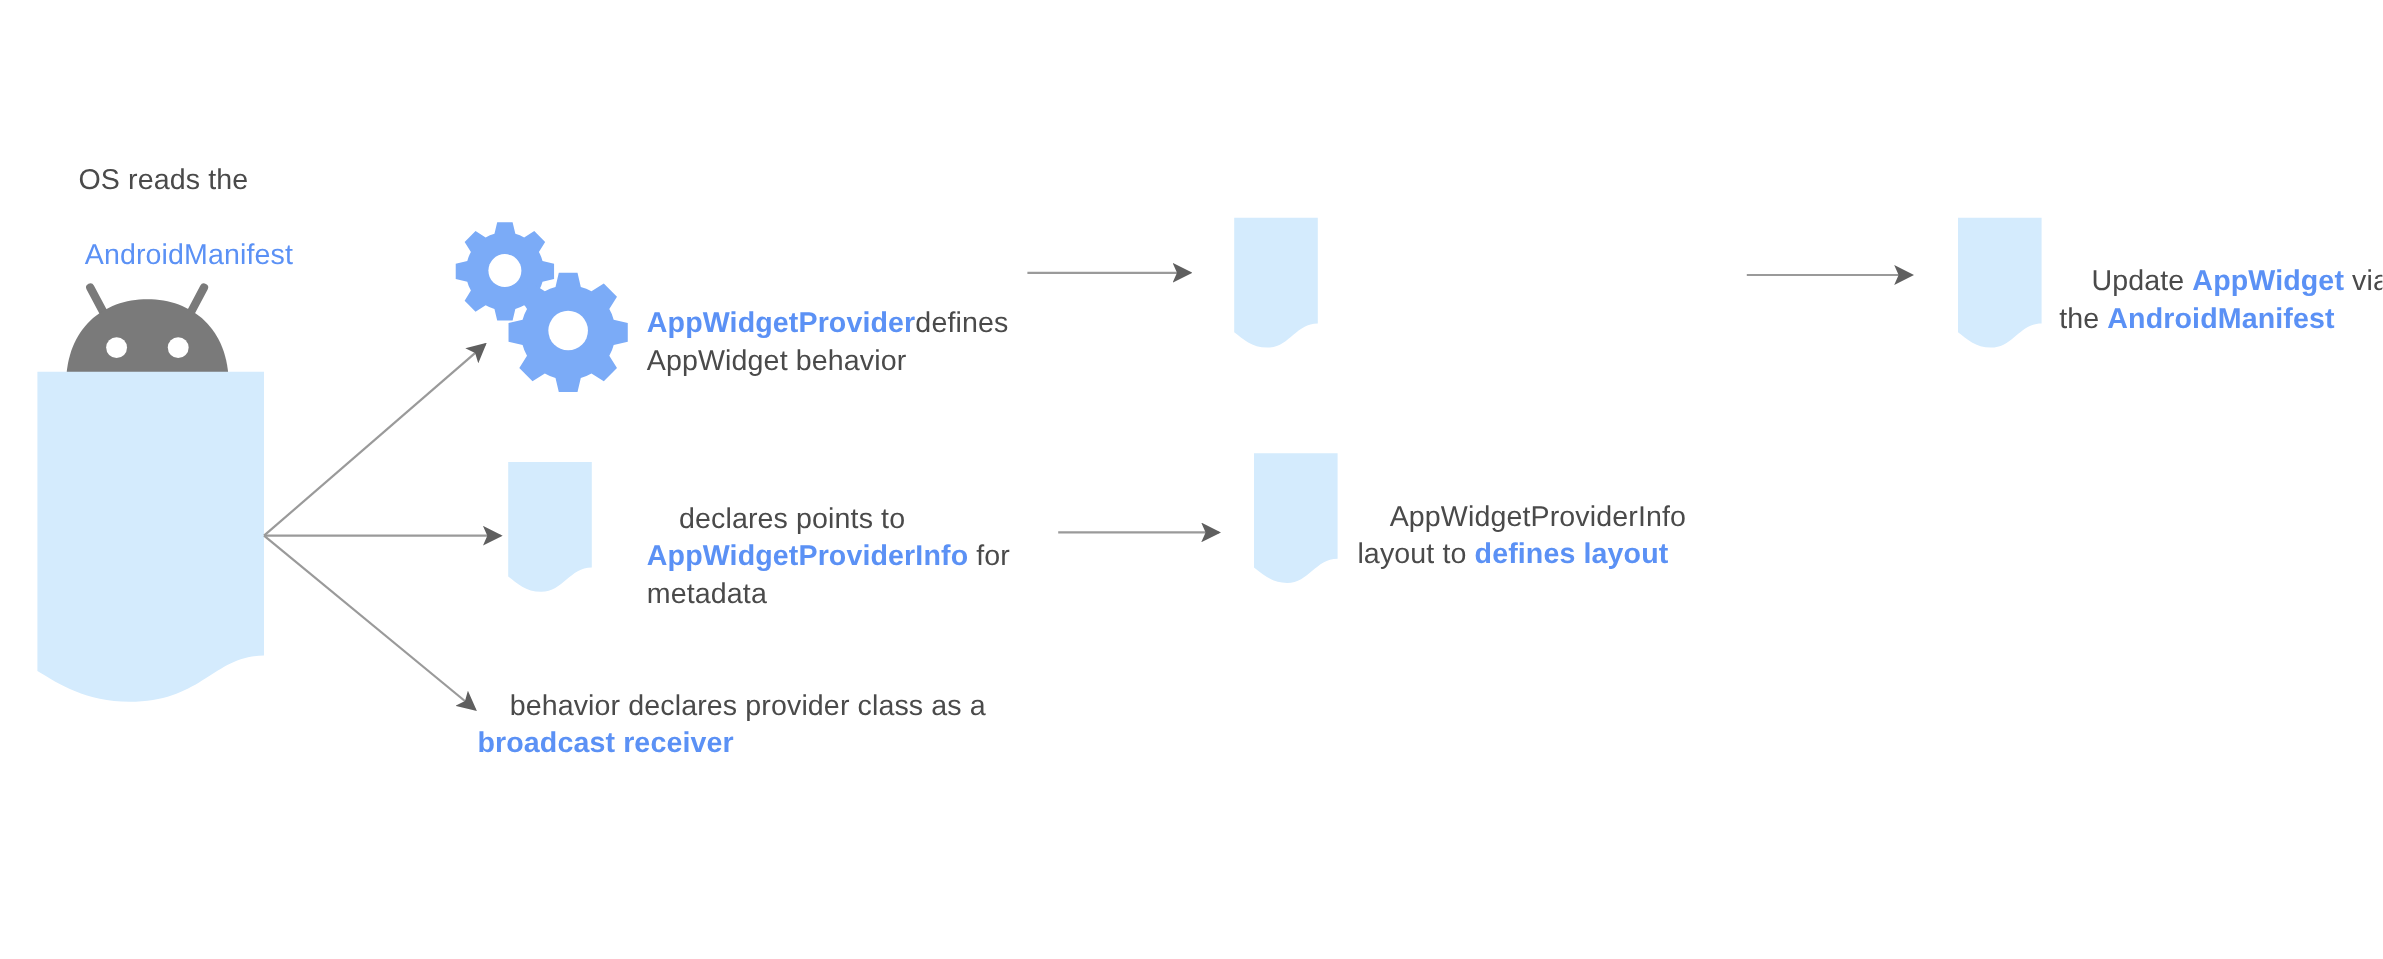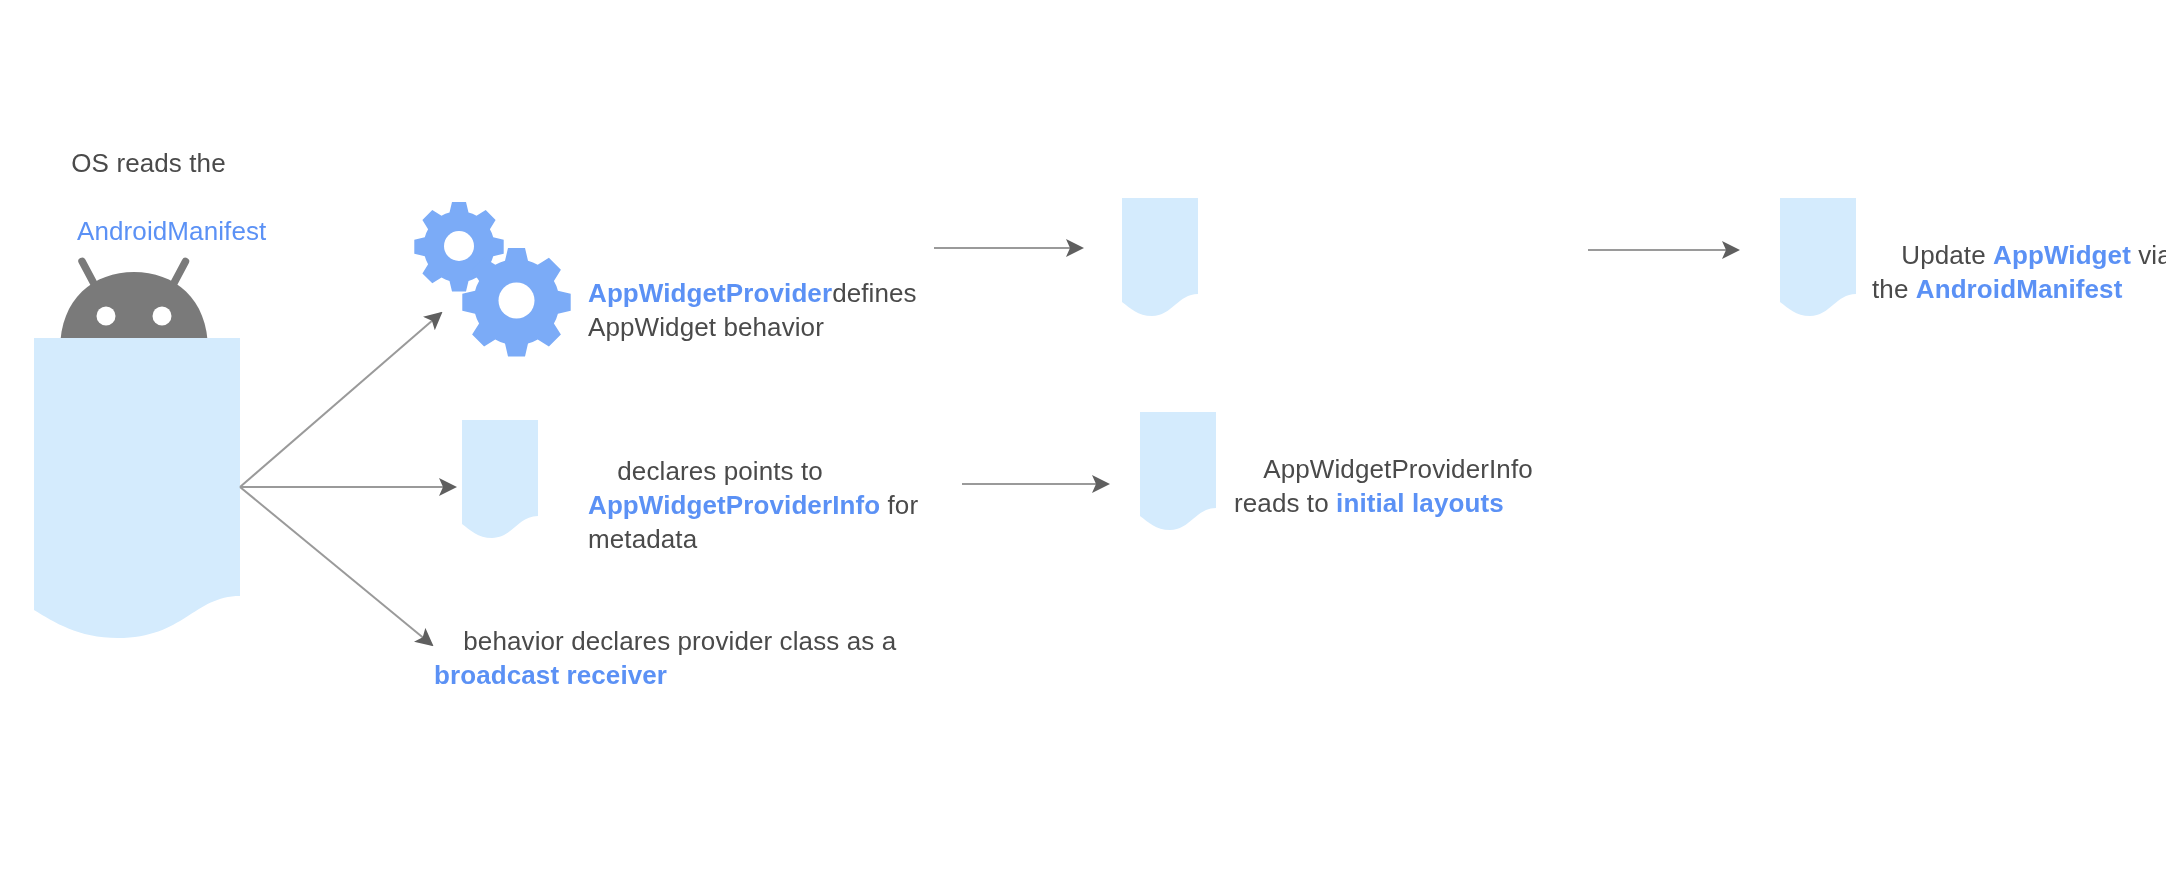"AppWidgetProviderInfo reads to" span { text: reads -> layout }
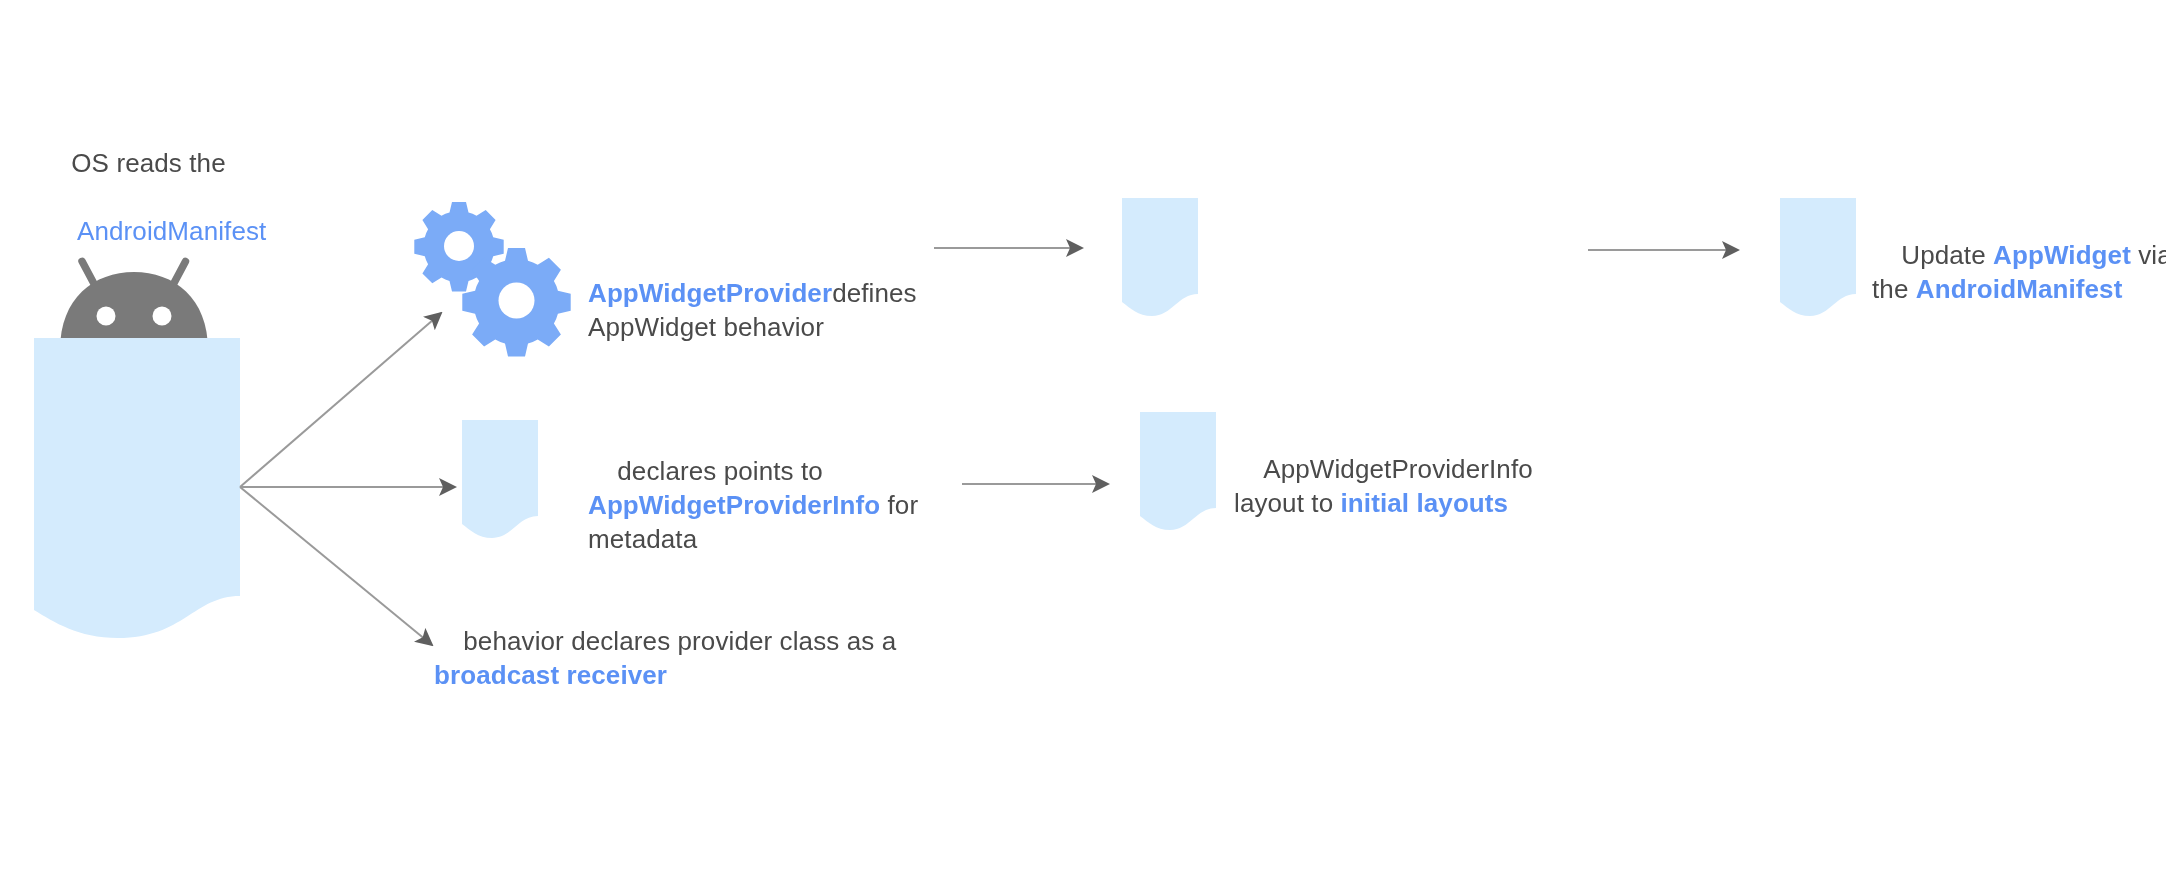"initial layouts" b { text: initial layouts -> defines layout }
